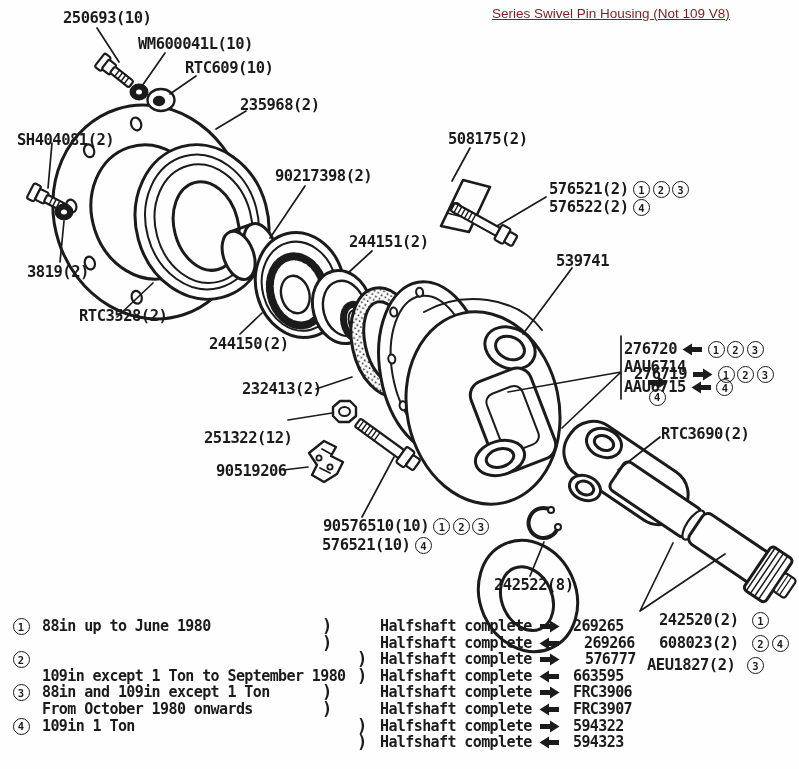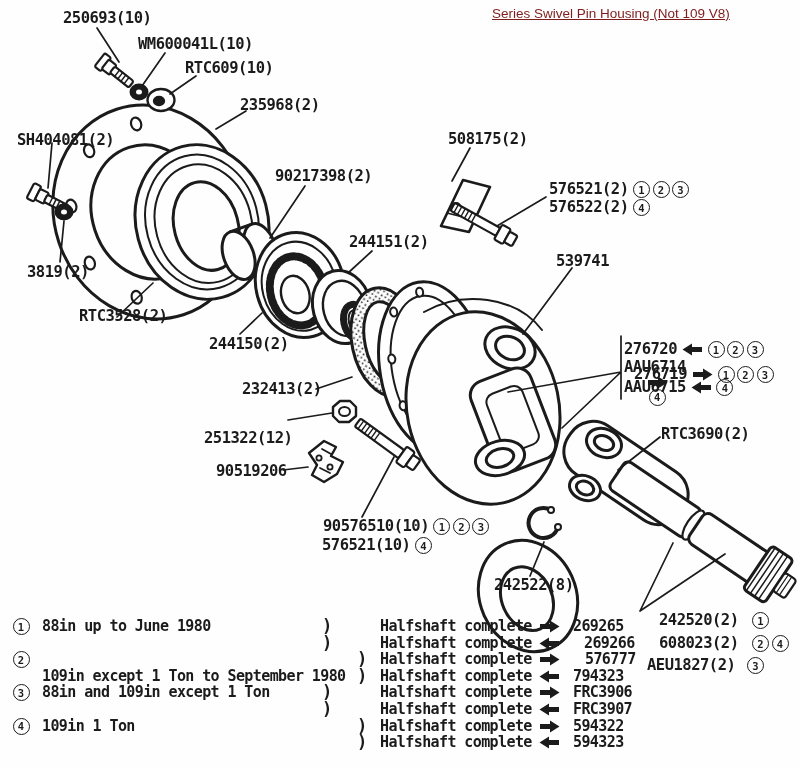"794323" span { text: 794323 -> 663595 }
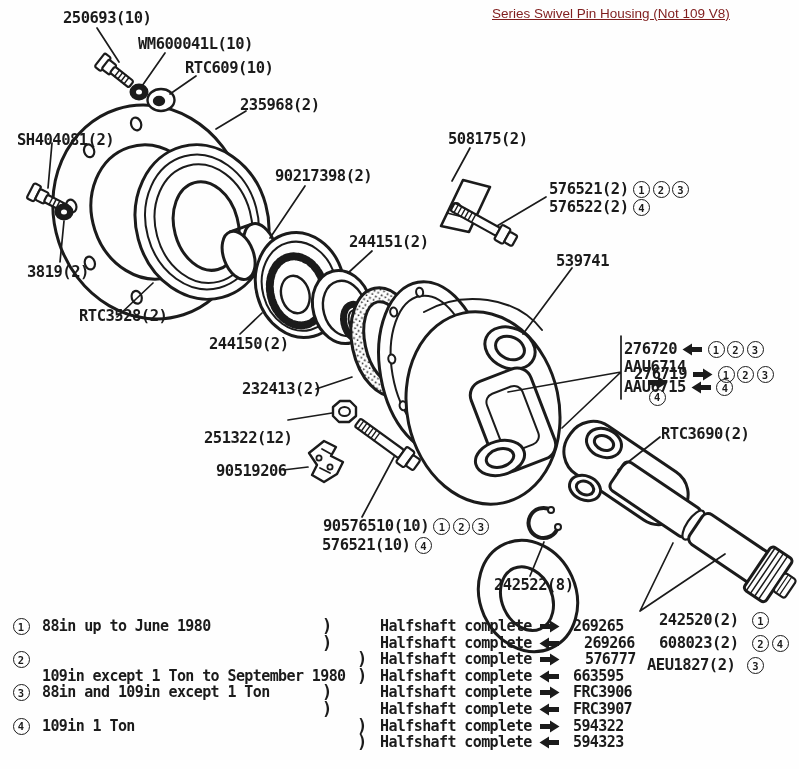"From October 1980 onwards" span { html: none -> <span>From October 1980 onwards</span> }
